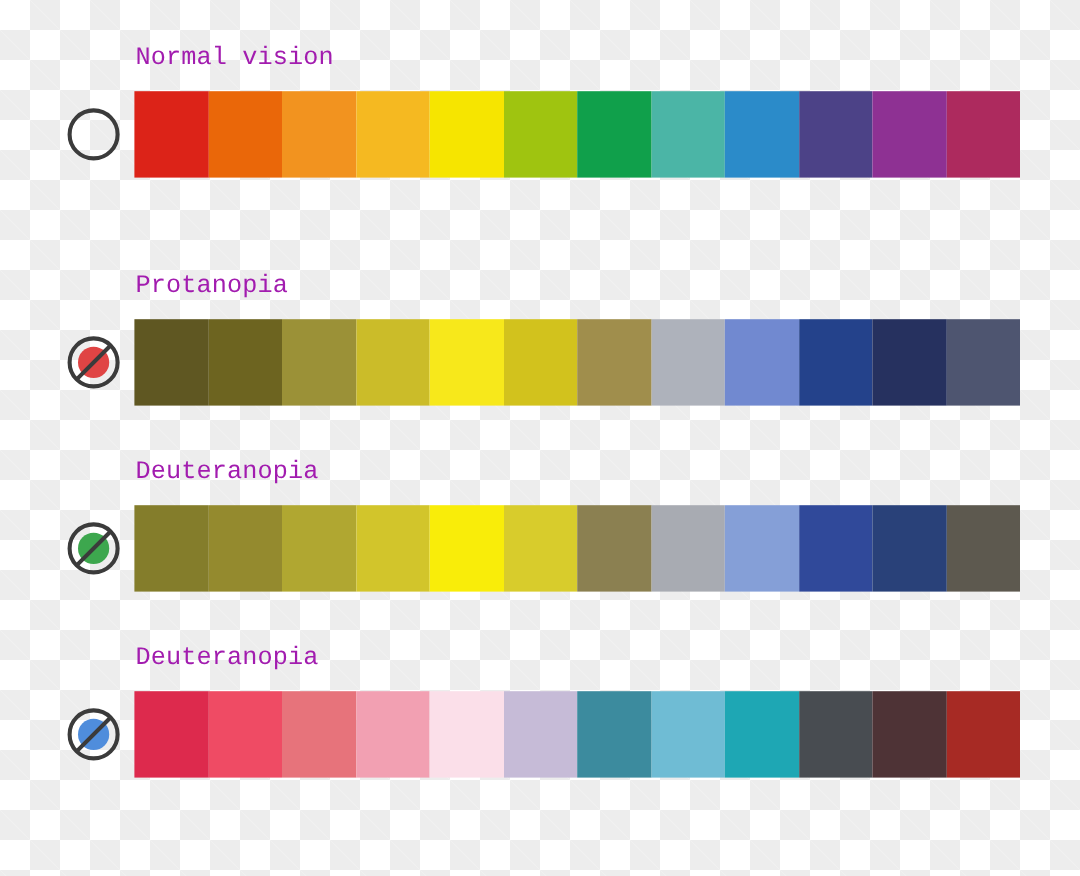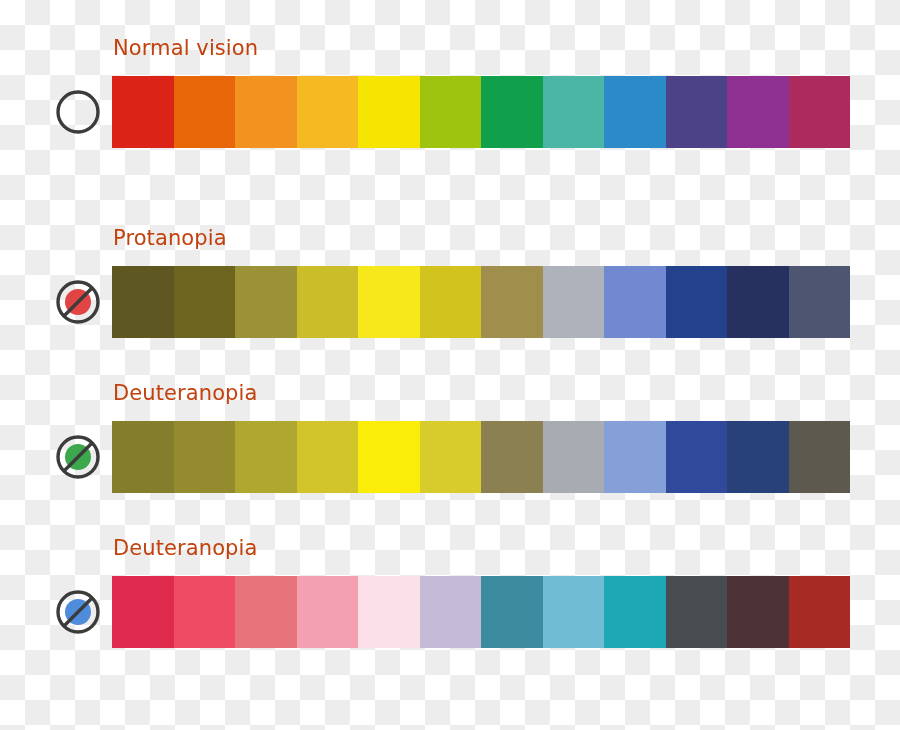"Normal vision" .row-label { color: #c2410c -> #a21caf; font-family: none -> Liberation Mono, monospace }
